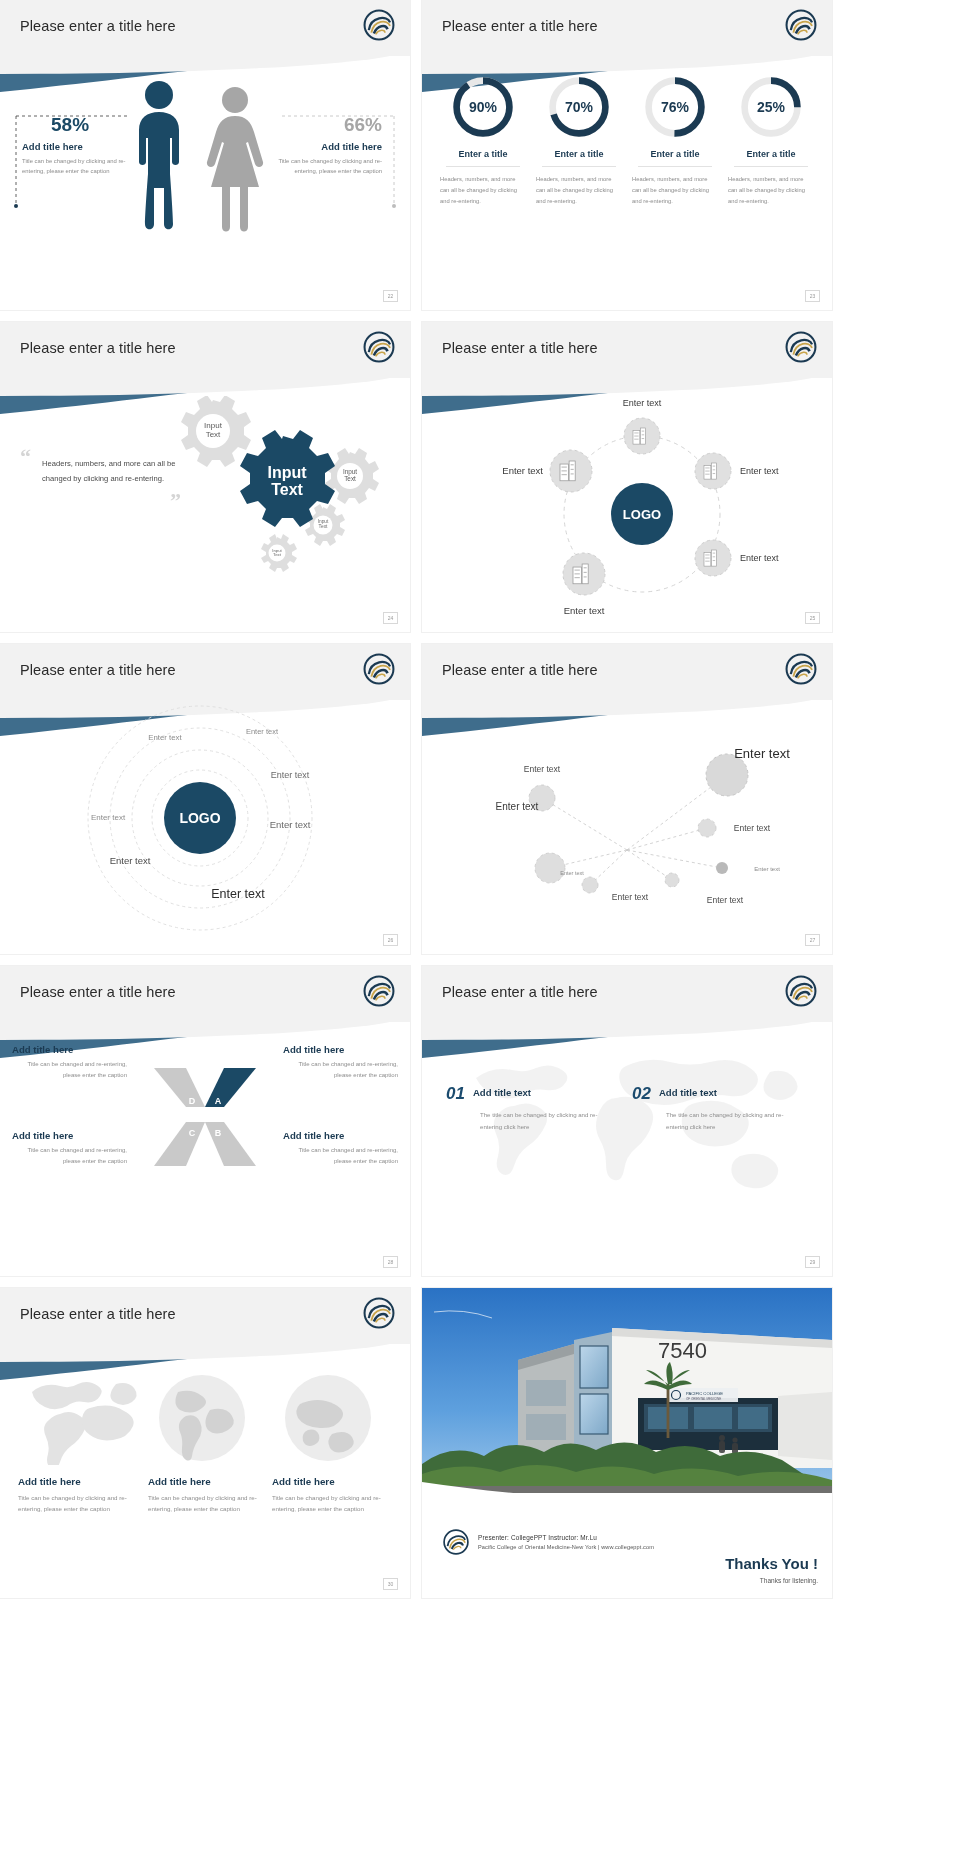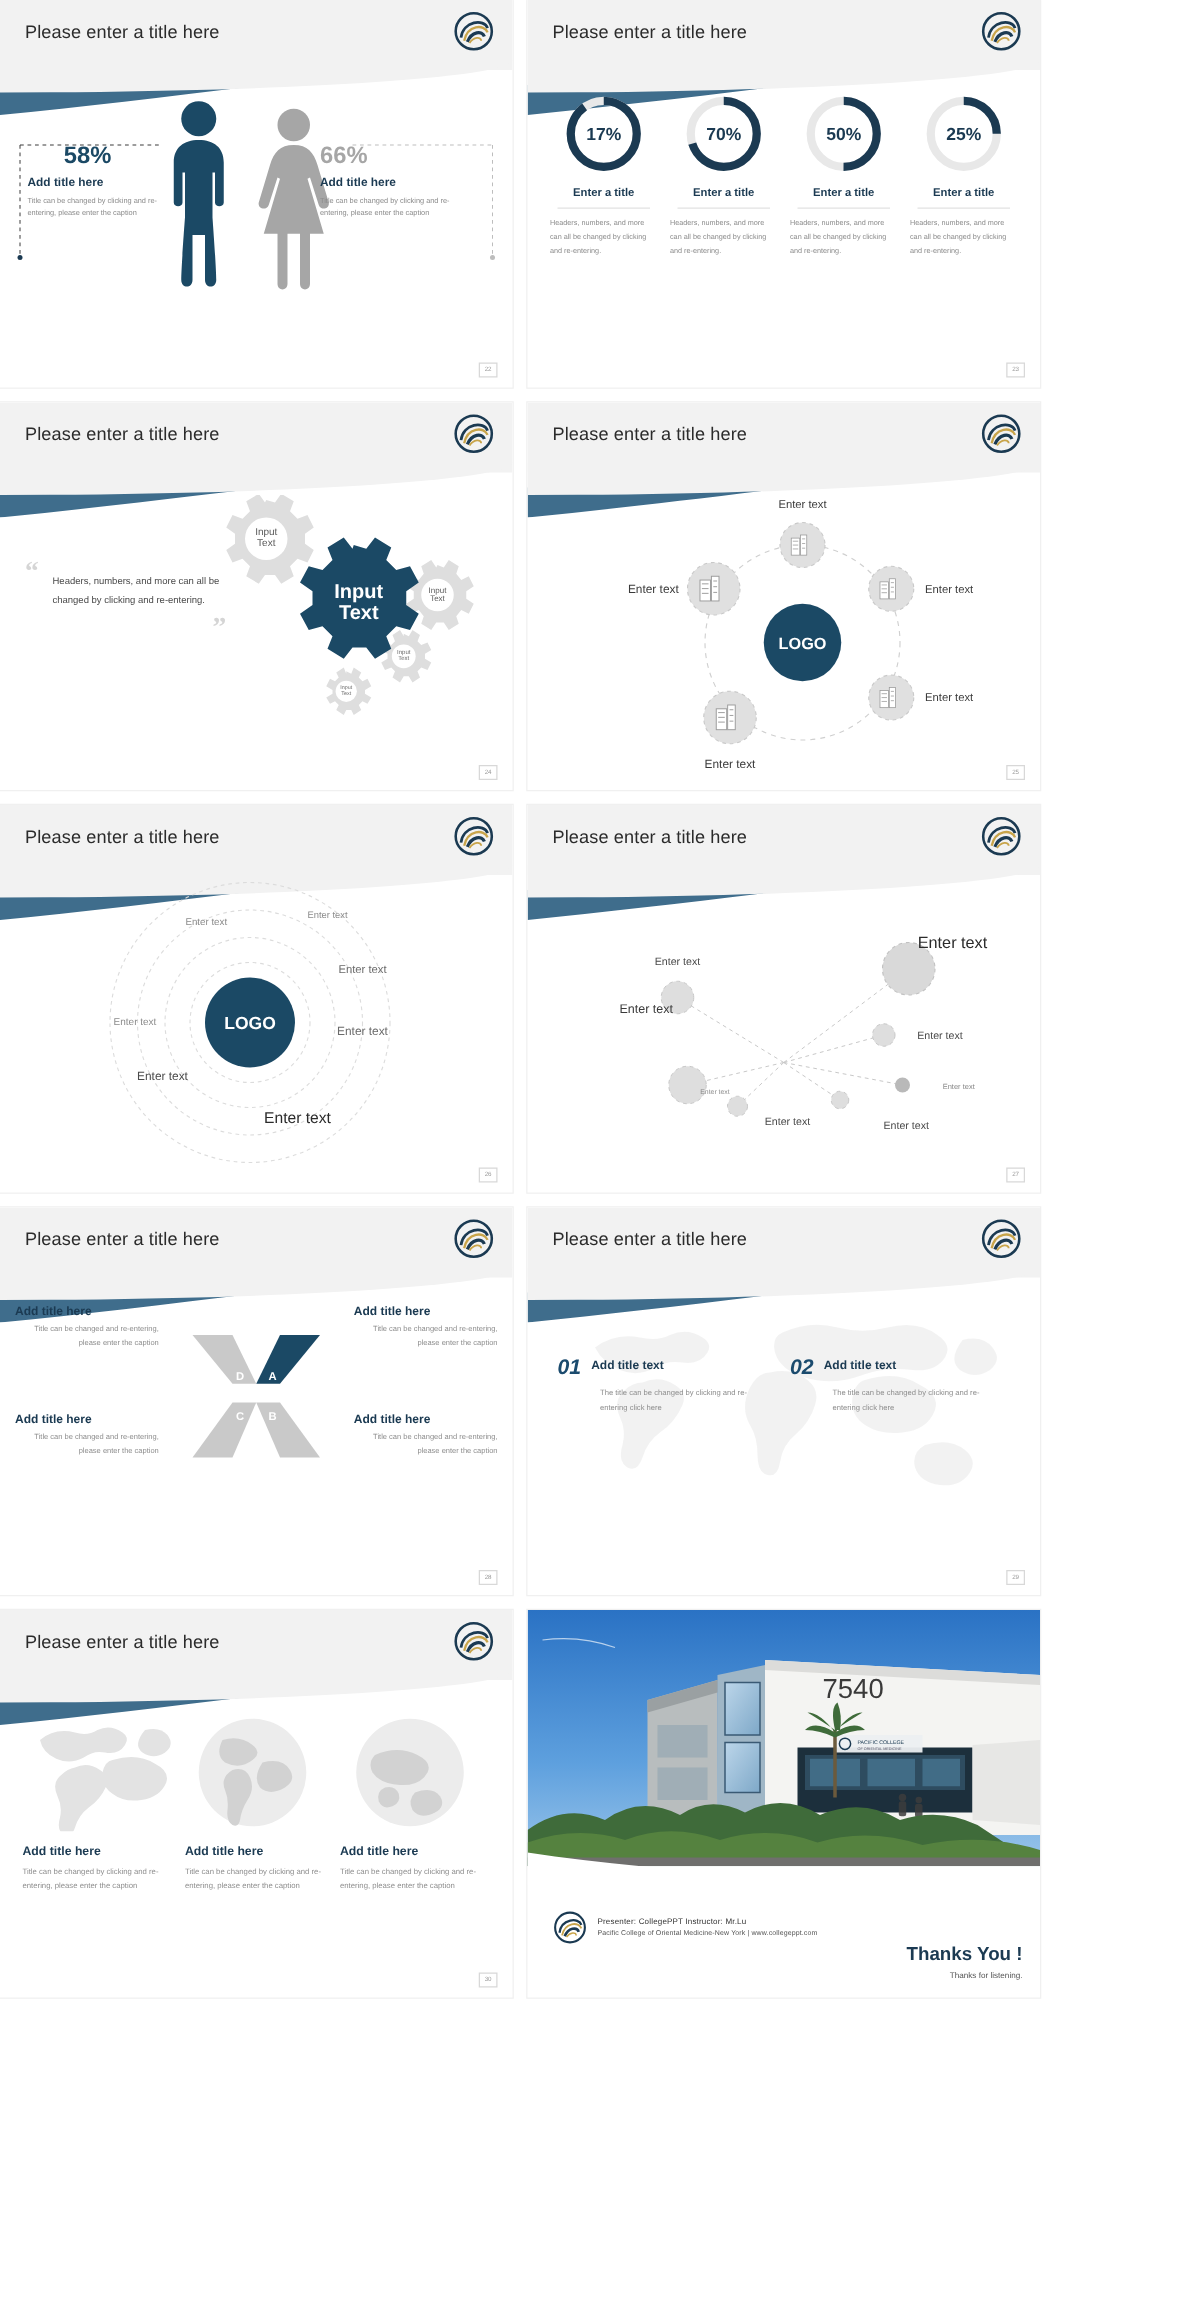"17%" div.donut-val { text: 17% -> 90% }
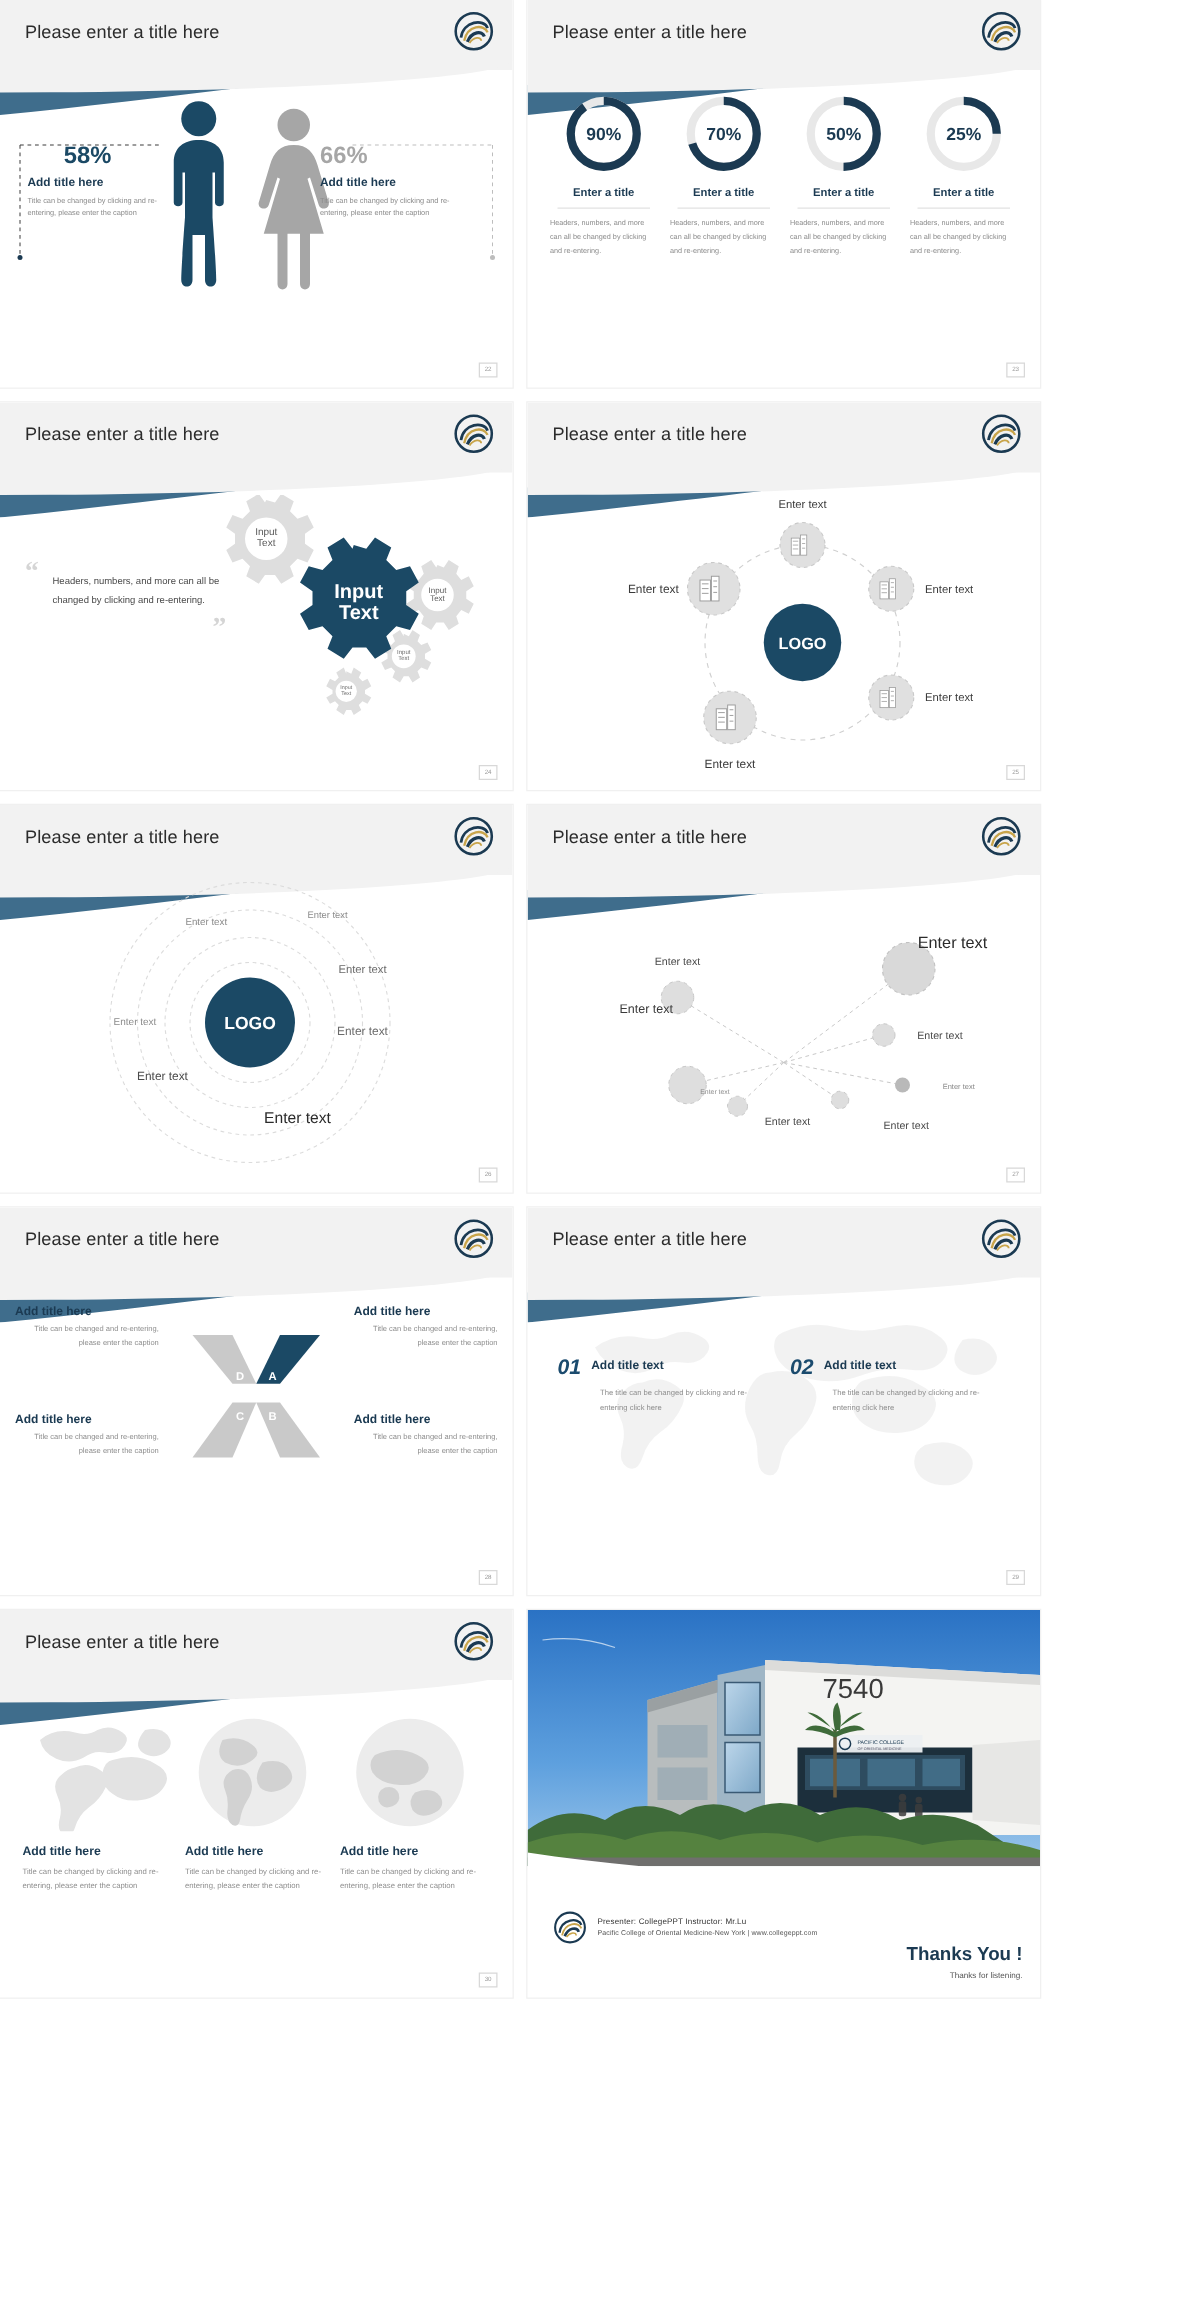"50%" div.donut-val { text: 50% -> 76% }
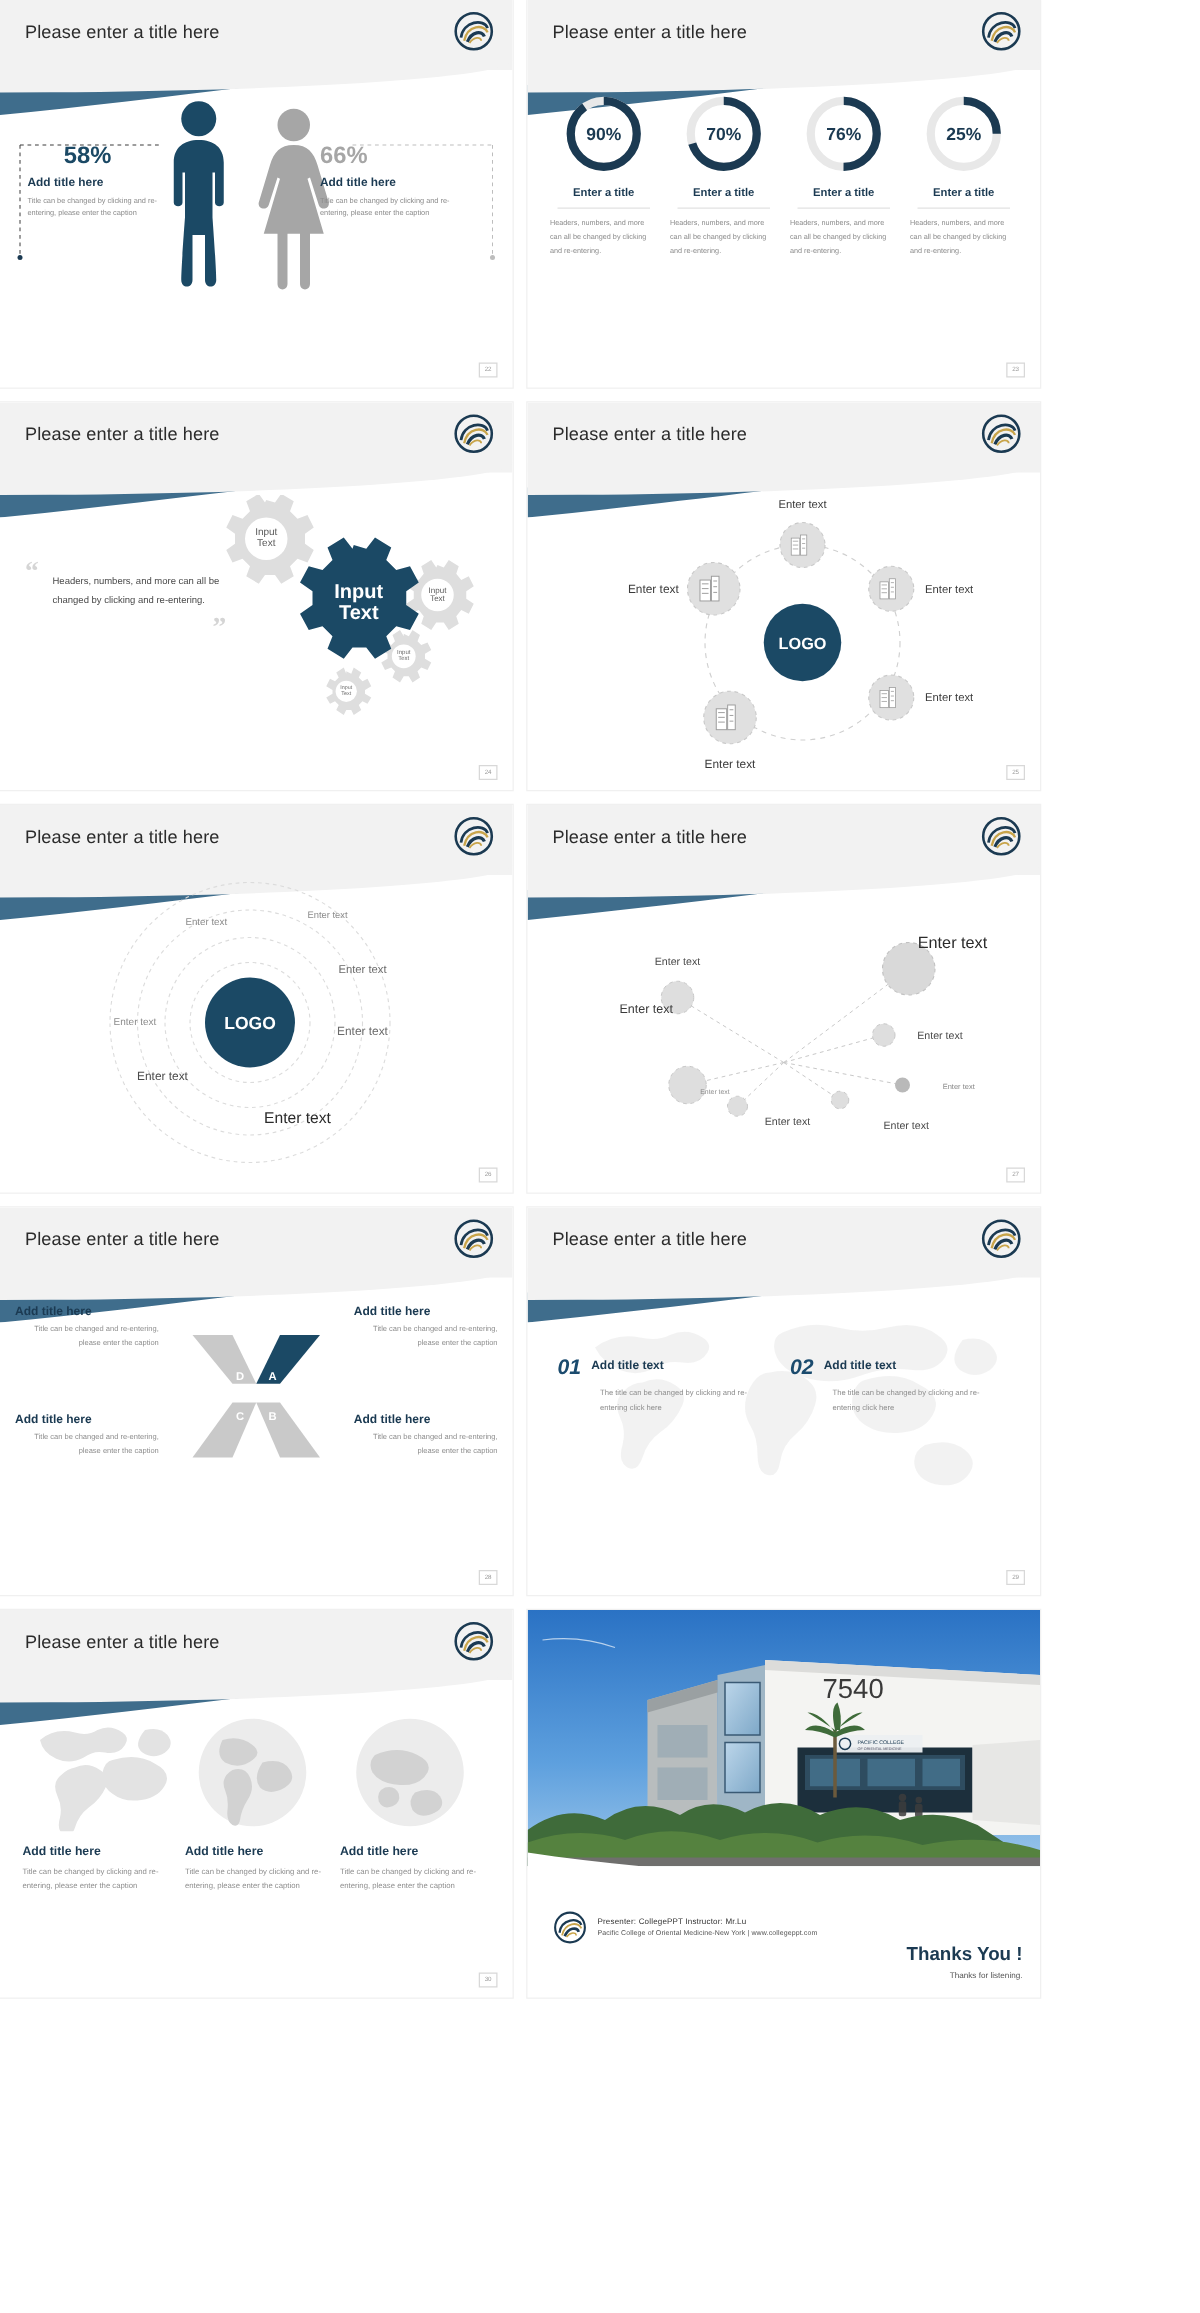"66%" div { left: 256px -> 272px; text-align: none -> right }
